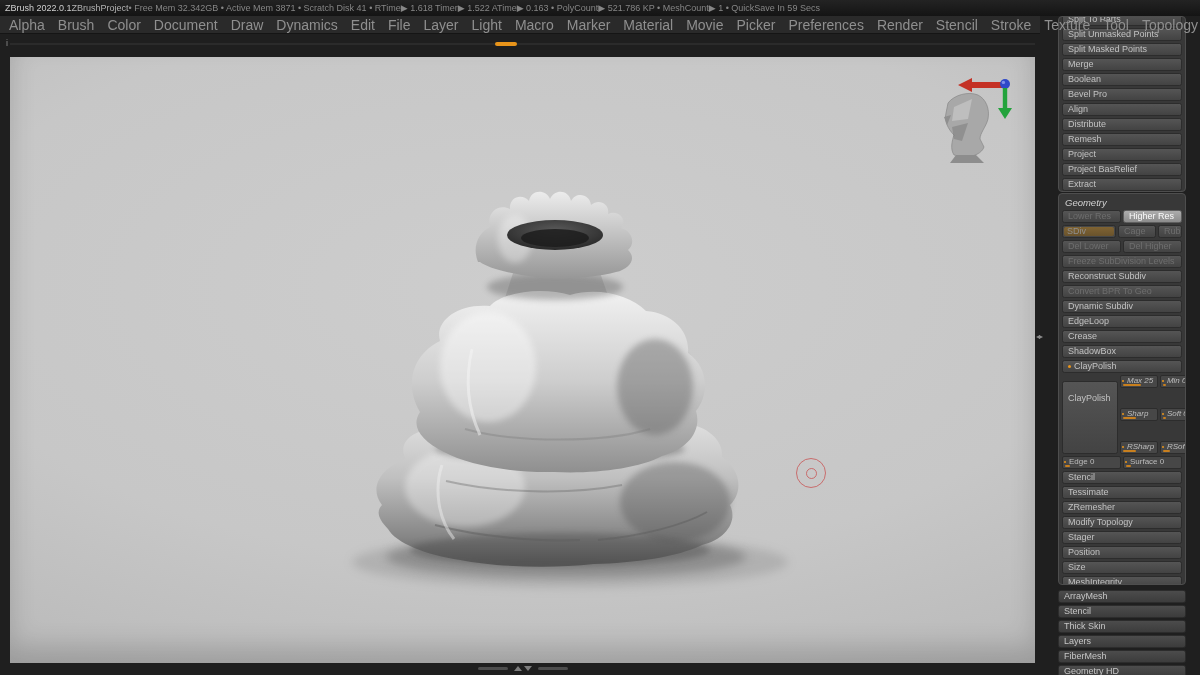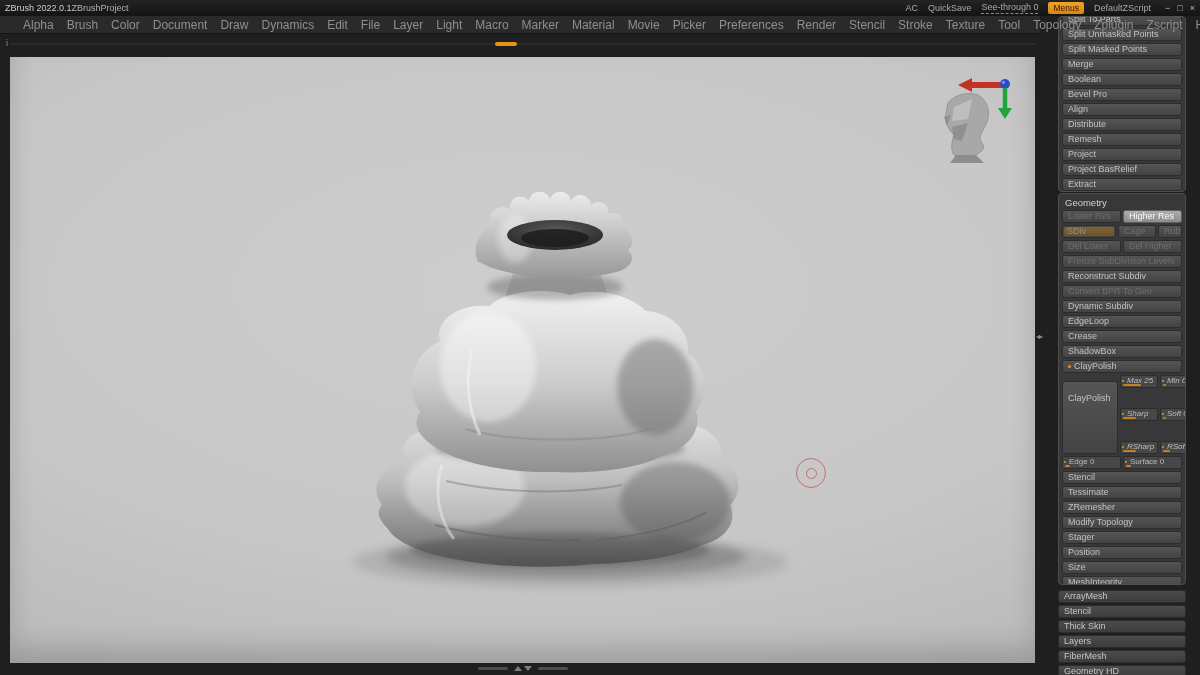"• Free Mem 32.342GB •" span.stats { html: none -> <span>• Free Mem 32.342GB • Active Mem 3871 • Scratch Disk 41 • RTime▶ 1.618 Timer▶ 1.522 ATime▶ 0.163 • PolyCount▶ 521.786 KP • MeshCount▶ 1 • QuickSave In 59 Secs</span> }
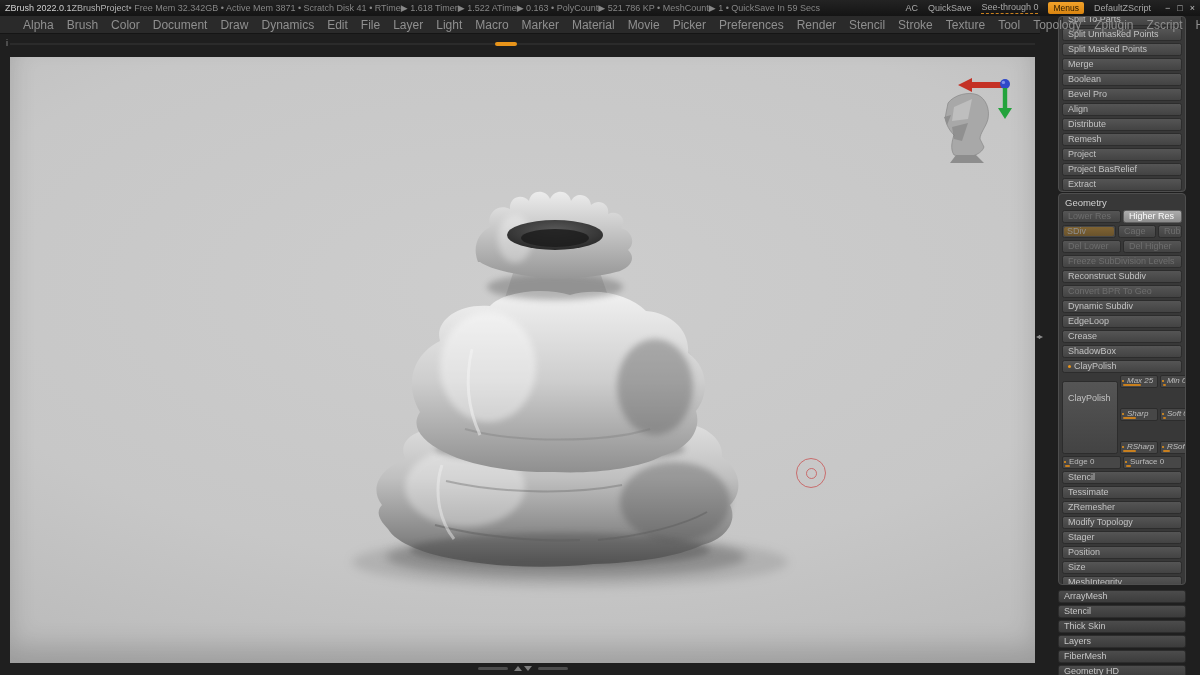"AC" div.tb-right { html: <div> <span>AC</span> <span>QuickSave</span> <span>See-through 0</span> <span>Menus</span> <span>DefaultZScript</span> <span> <span>−</span> <span>□</span> <span>×</span> </span> </div> -> none }
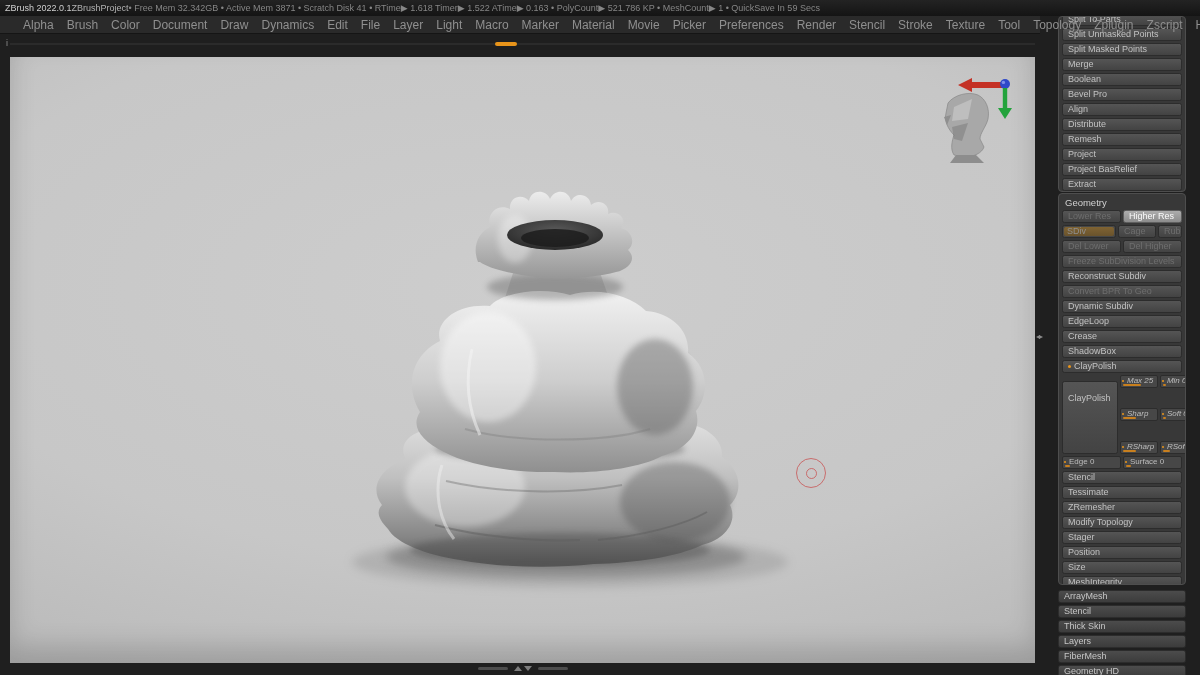"Alpha" .menubar { font-size: 12px -> 14px; padding-left: 23px -> 9px }
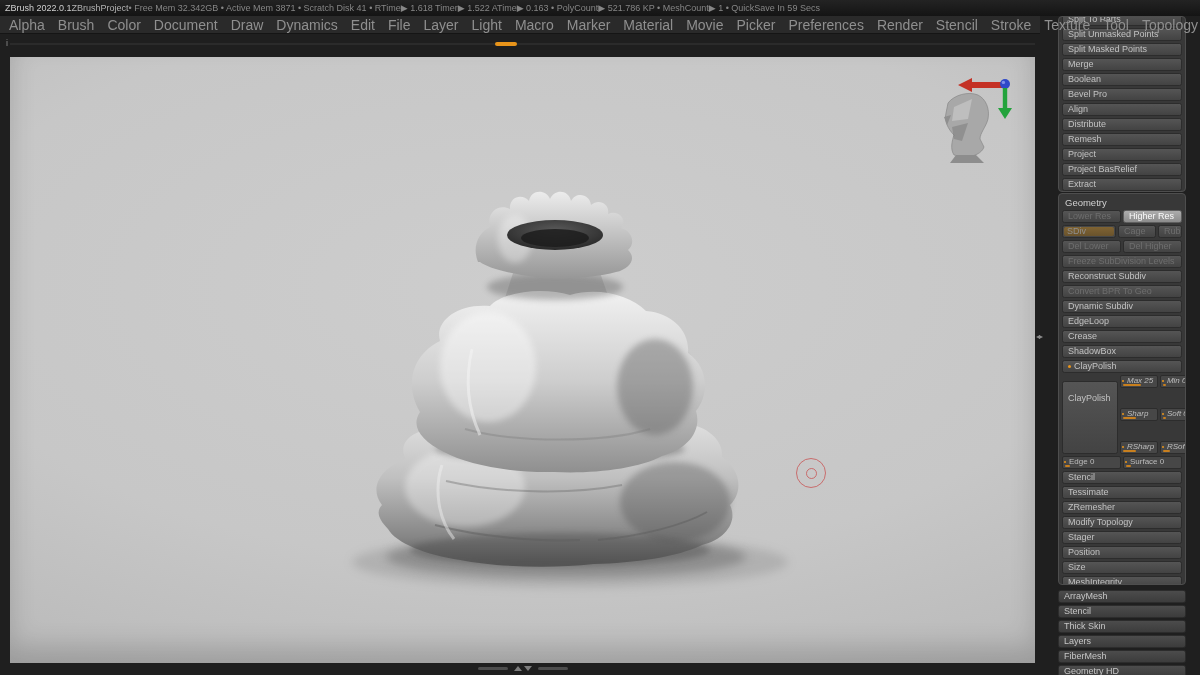"Geometry" .sec-title { font-style: none -> italic }
